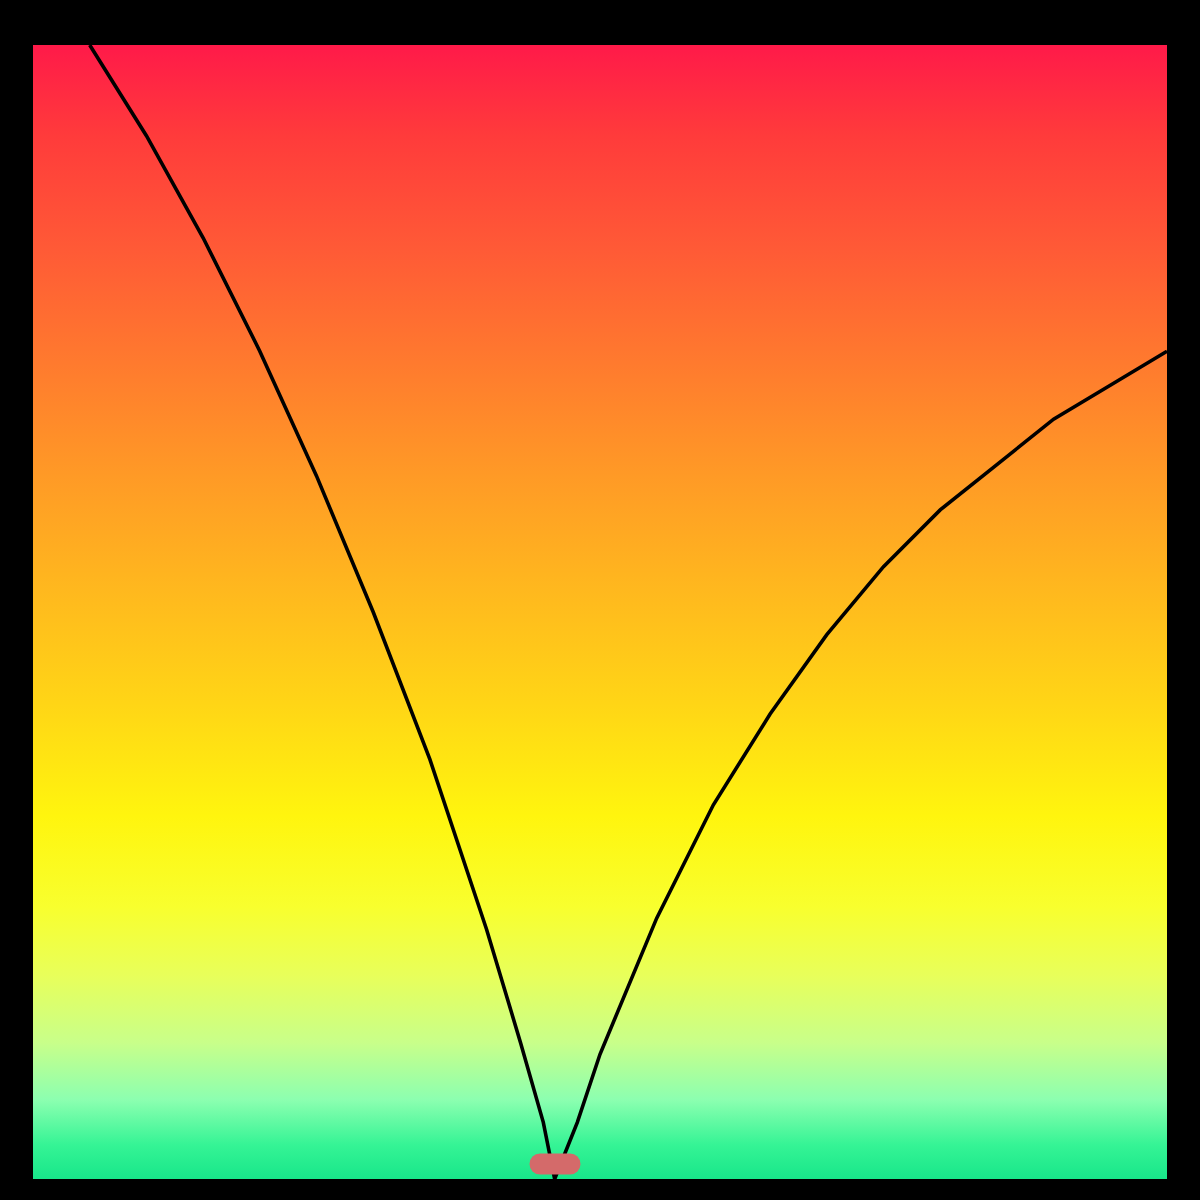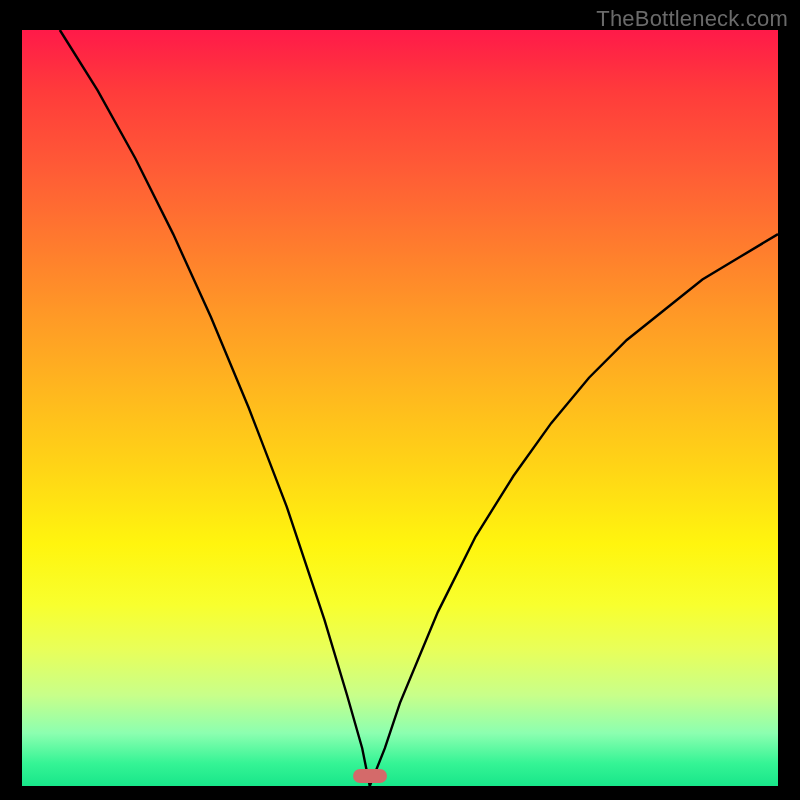"TheBottleneck.com" div.watermark { html: <div>TheBottleneck.com</div> -> none }
